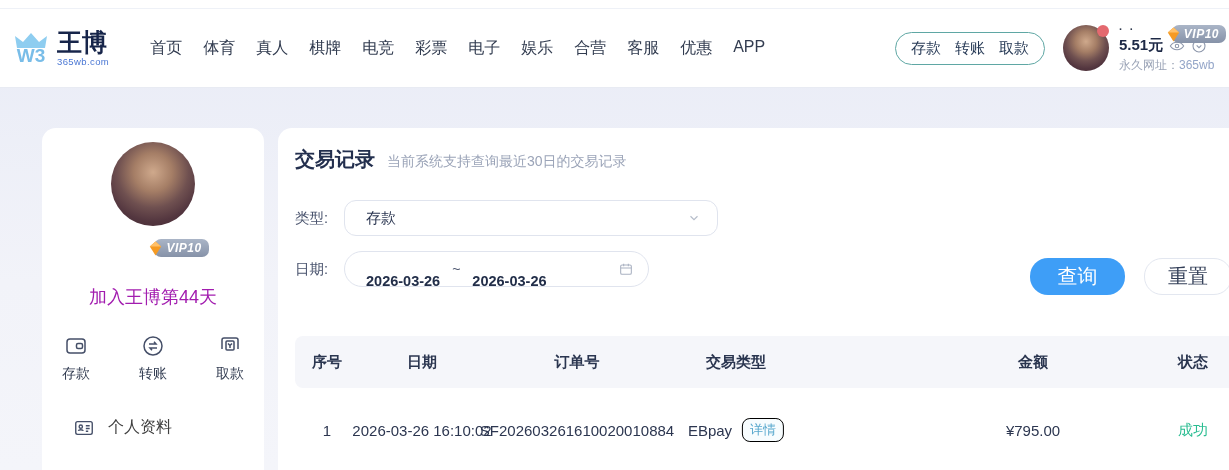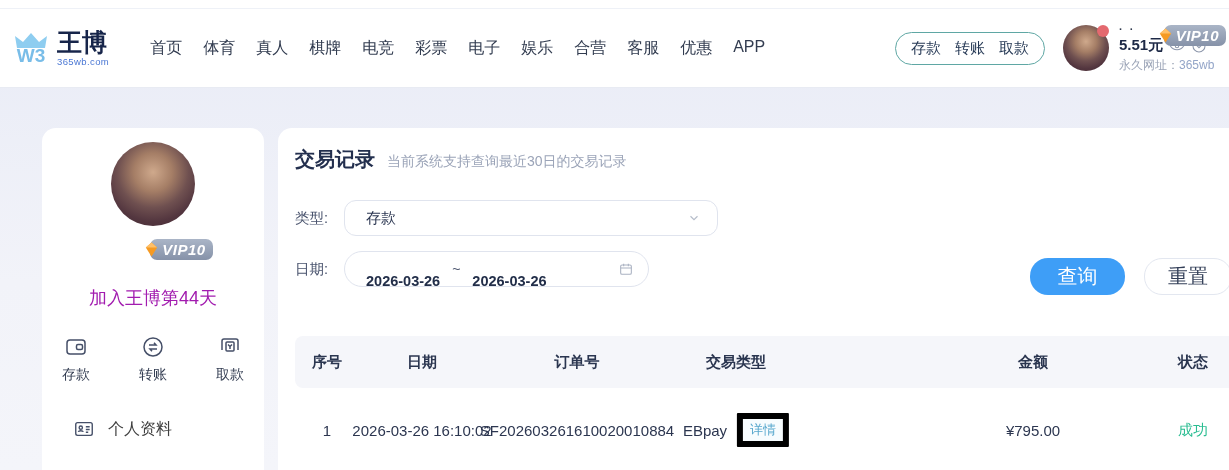"VIP10" .vip-badge .pill { font-size: 15px -> 12px }
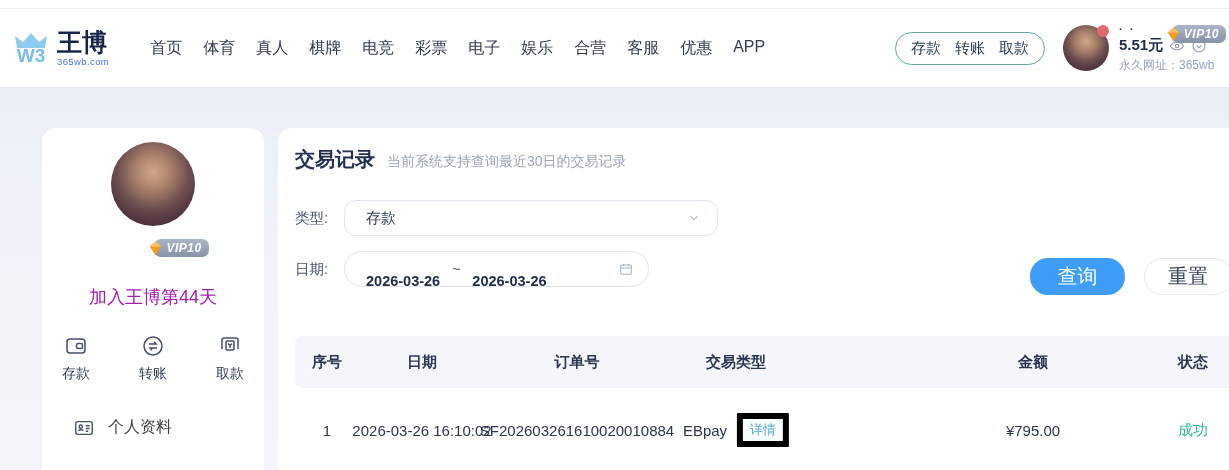"详情" .detail-tag { border: 6px solid #000000 -> 1px solid #000000; border-radius: 1px -> 8px }
